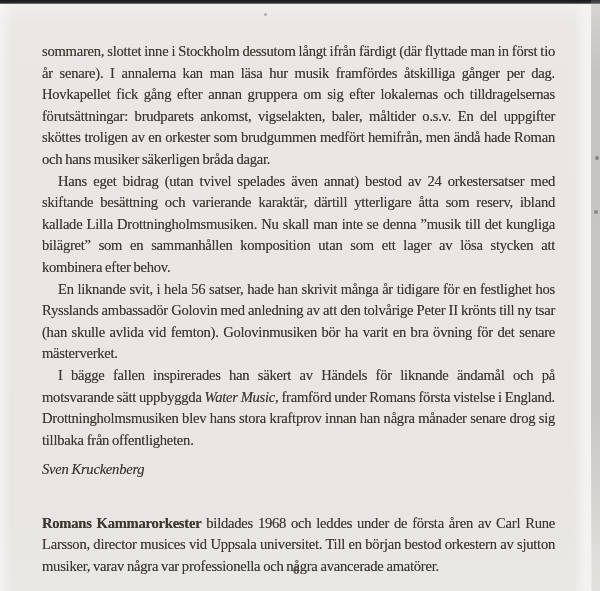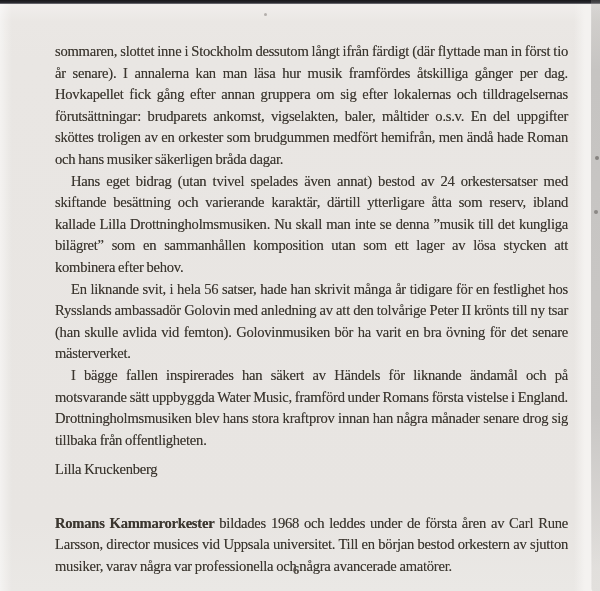"sommaren, slottet inne i Stockholm" .text-block { left: 55px -> 42px }
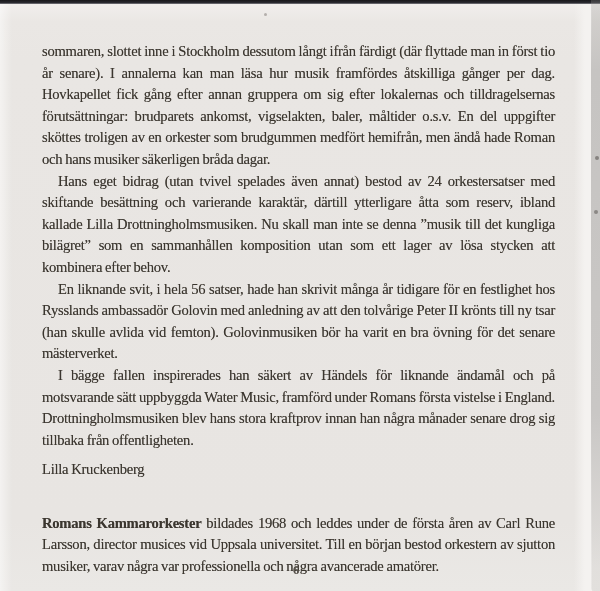"Water Music" .seg-italic { font-style: none -> italic }
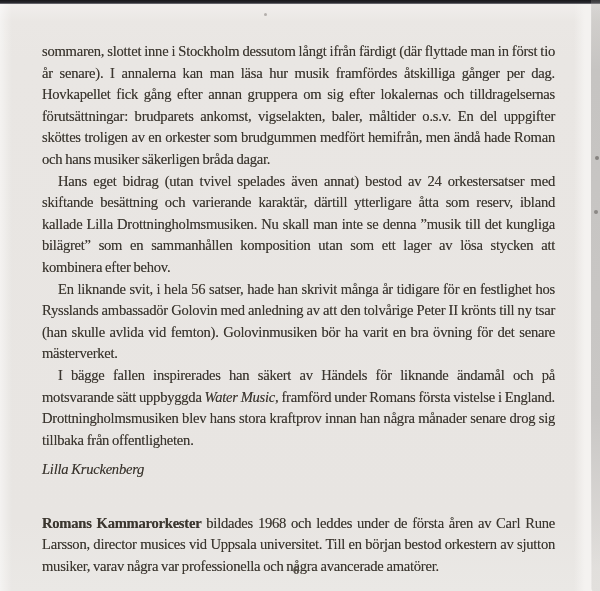"Lilla Kruckenberg" span.seg-italic { text: Lilla -> Sven }
